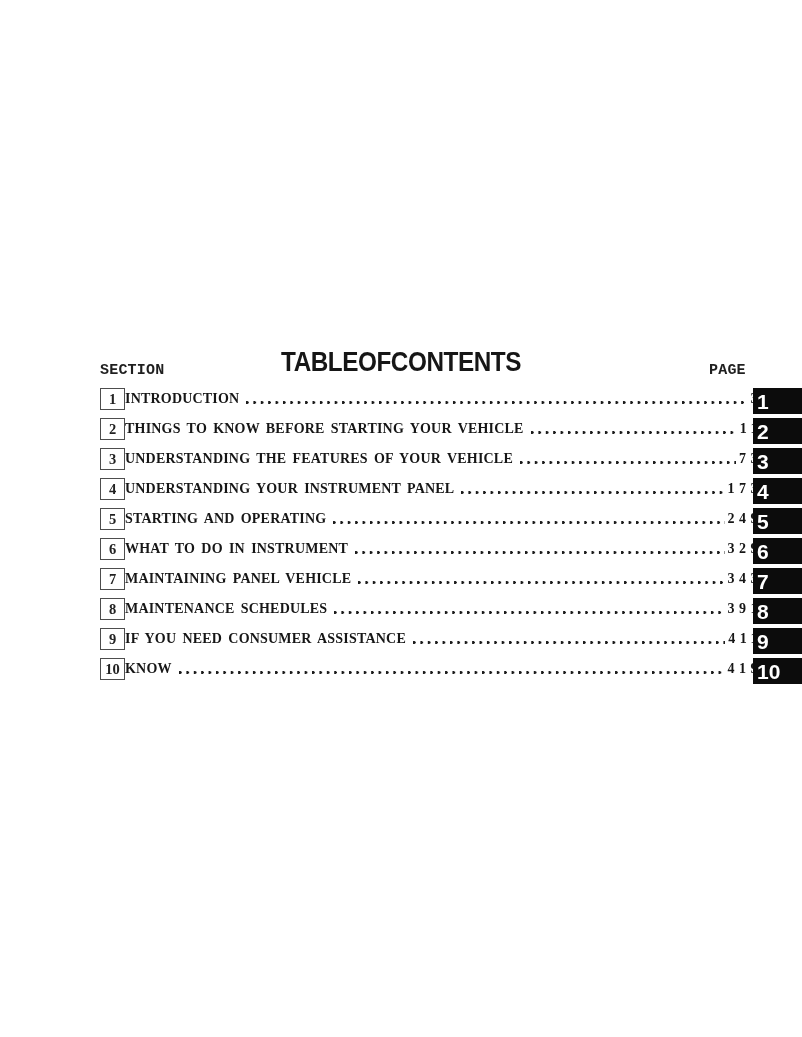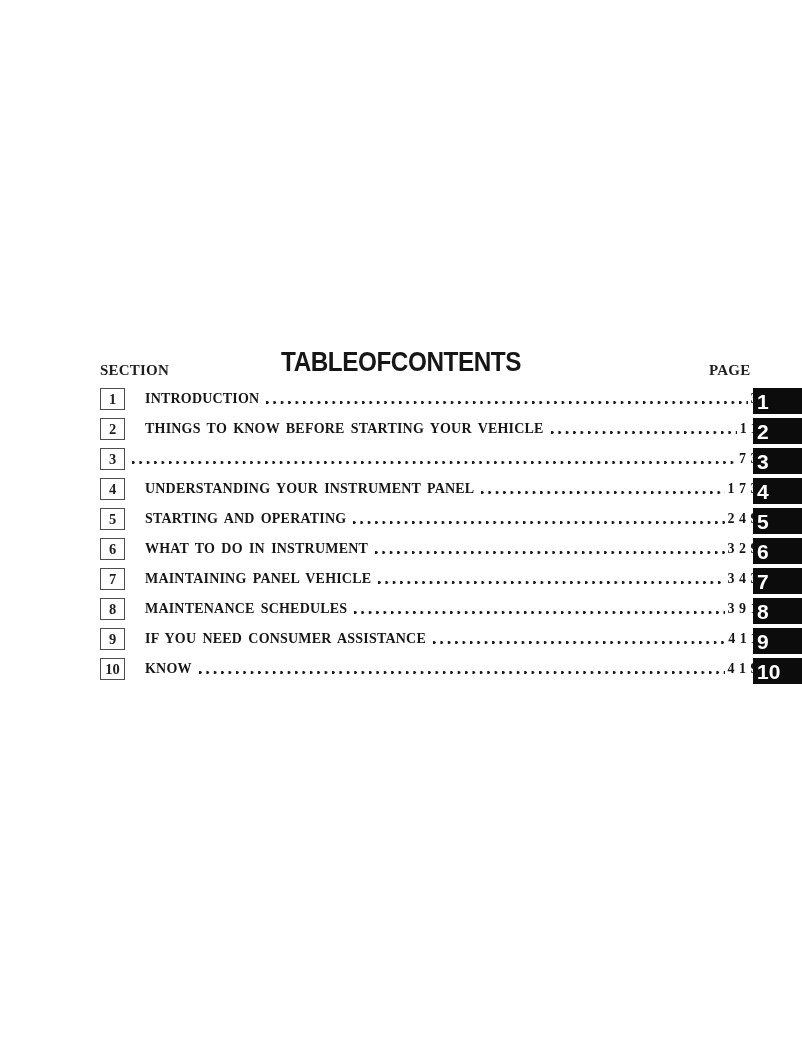"SECTION" .col-label { font-family: Liberation Serif, serif -> Liberation Mono, monospace }
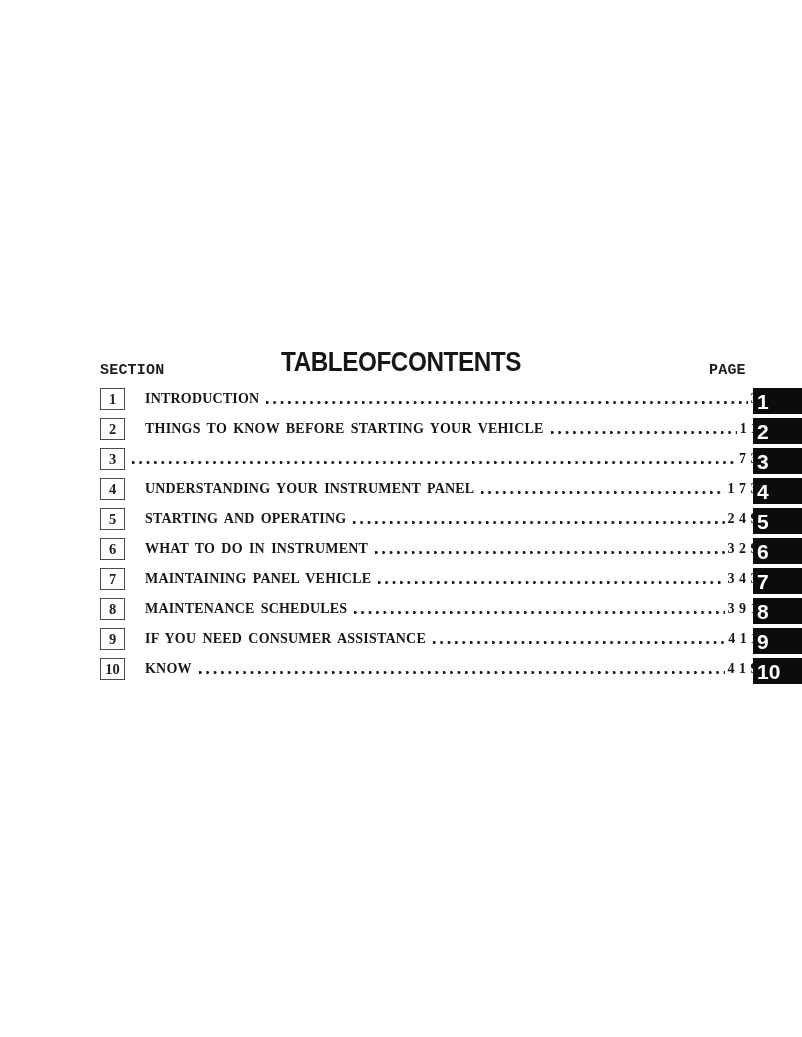"INTRODUCTION" .entry-title { margin-left: 20px -> none }
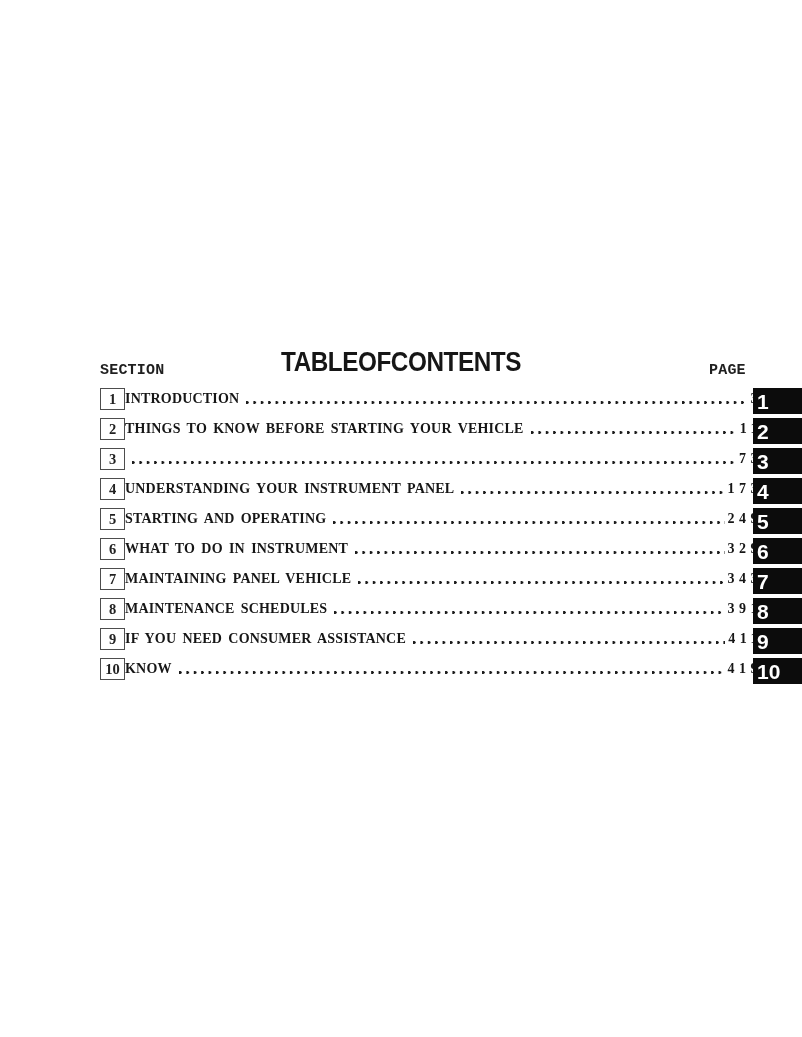"UNDERSTANDING THE FEATURES OF YOUR" span.entry-title { html: none -> <span>UNDERSTANDING THE FEATURES OF YOUR VEHICLE</span> }
